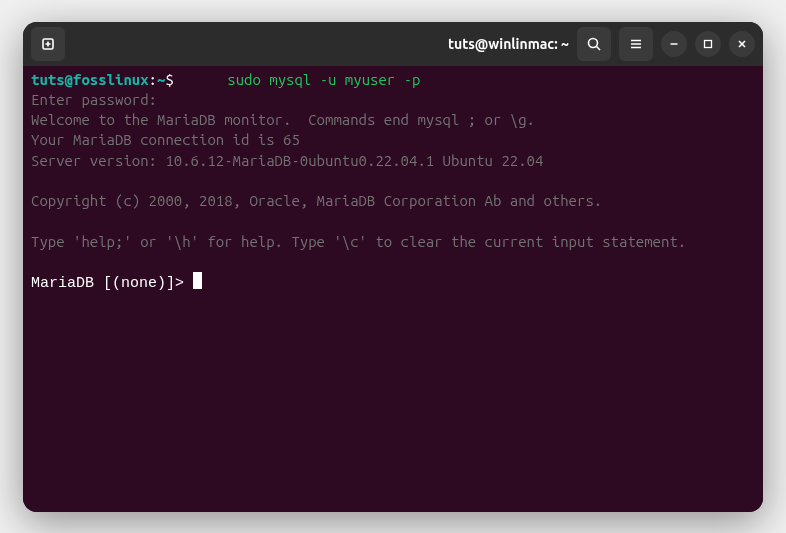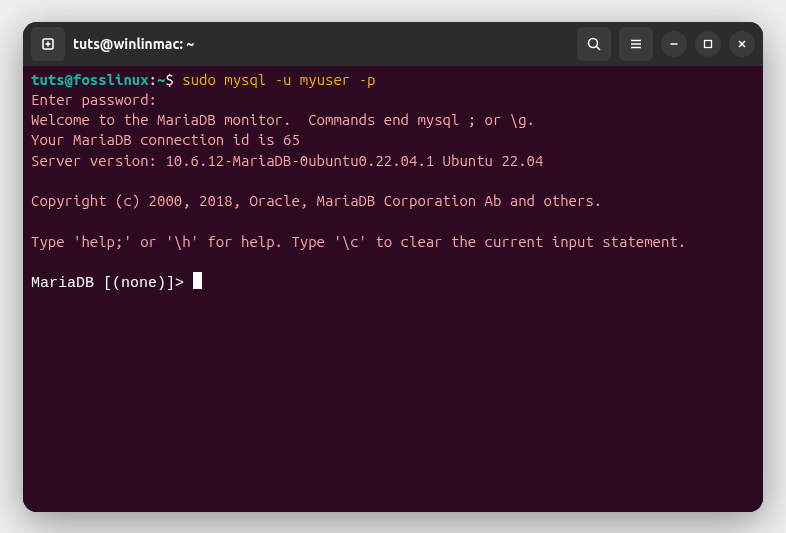"tuts@winlinmac: ~" .titlebar-title { text-align: left -> right }
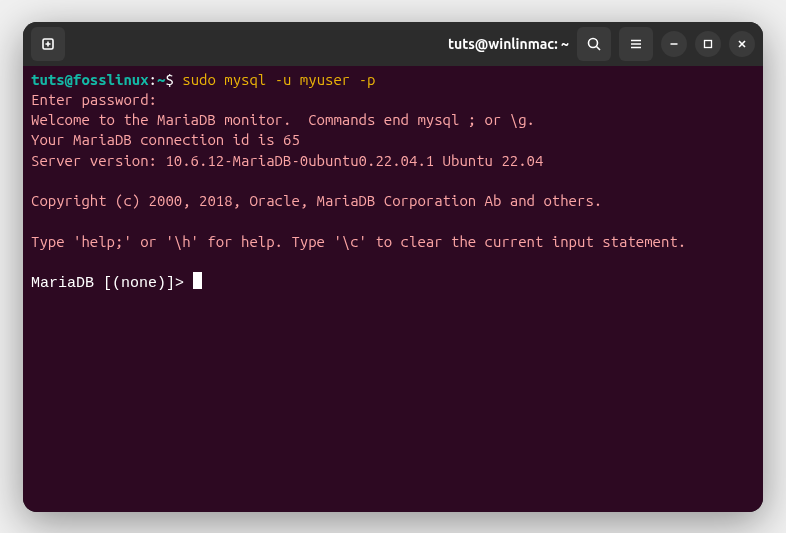"sudo mysql -u myuser -p" .command { color: #eab308 -> #22c55e; margin-left: none -> 45px }
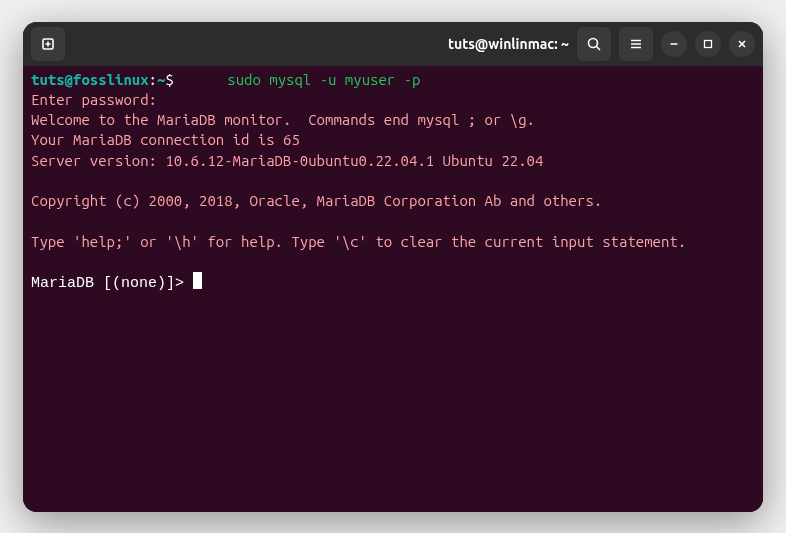"Enter password:" .output { color: #fca5a5 -> #737373 }
